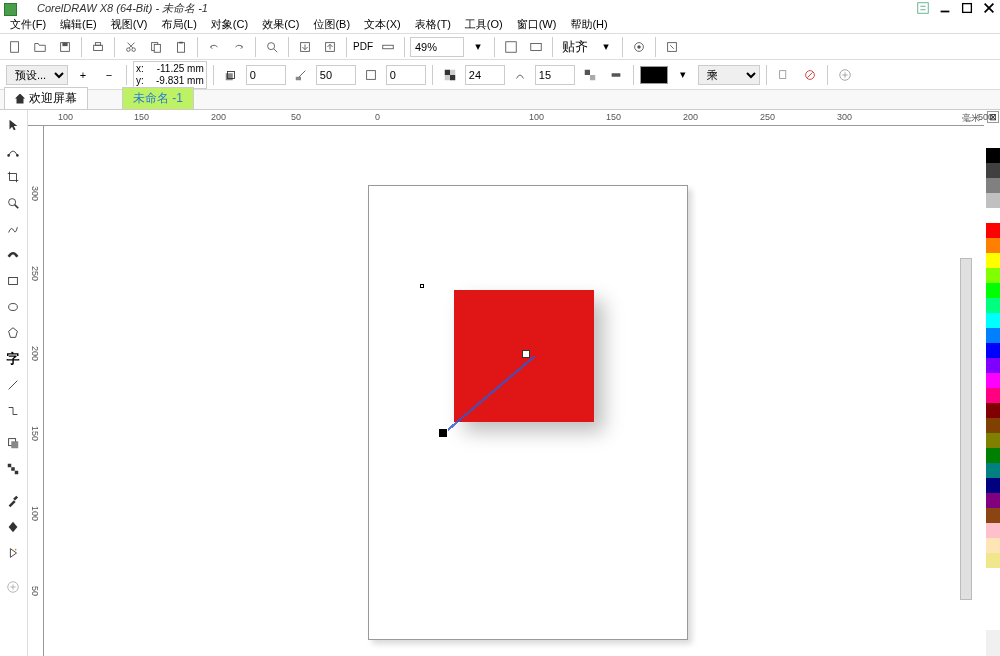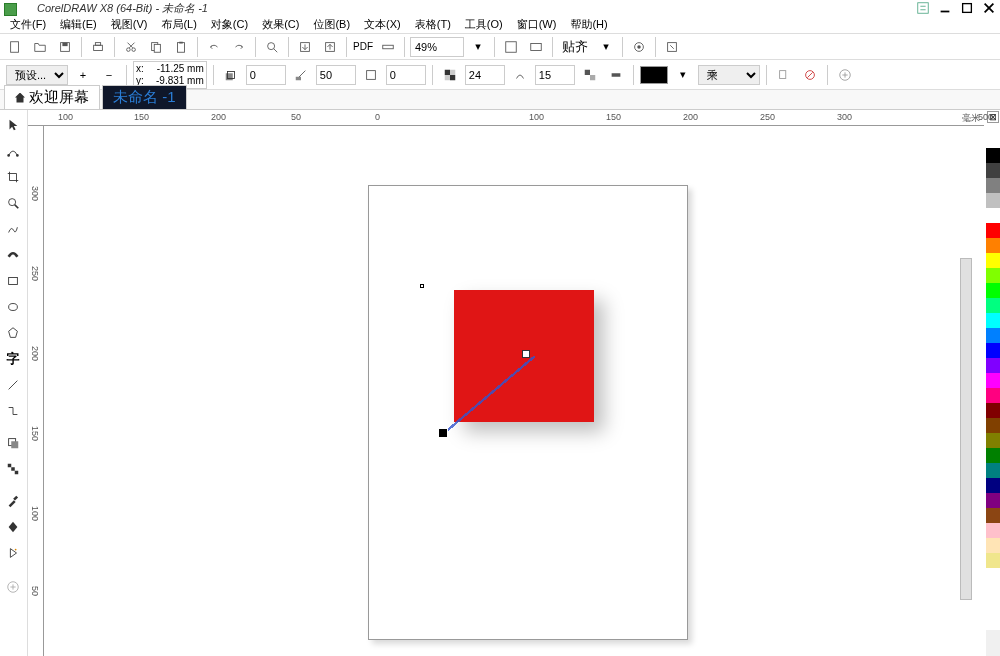"欢迎屏幕" .tab { font-size: 15px -> 12px }
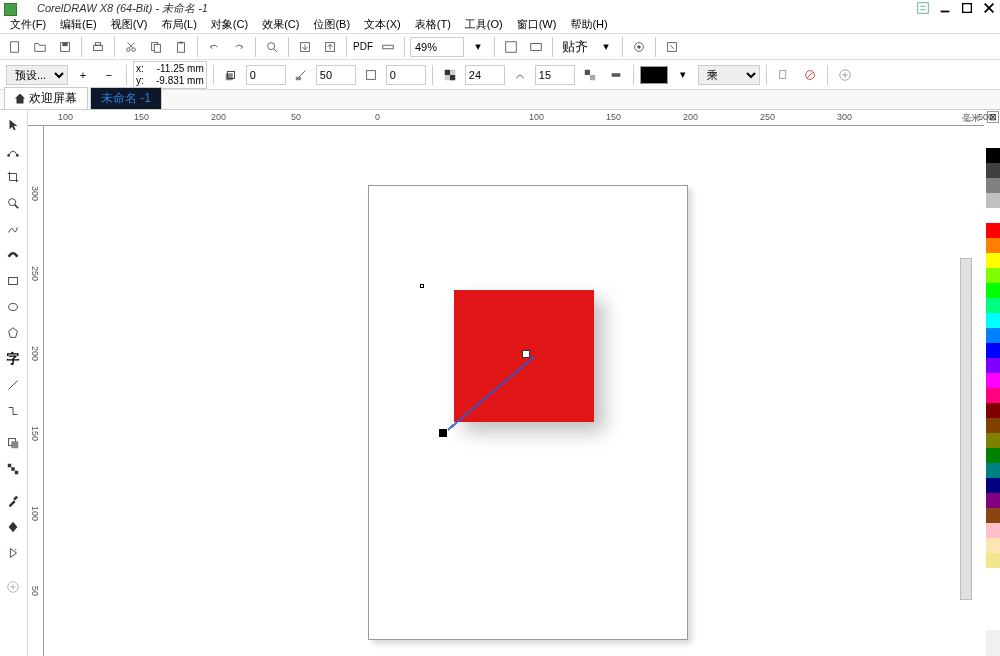"未命名 -1" .tab.active { background: #0f172a -> #bef264; margin-left: none -> 32px }
